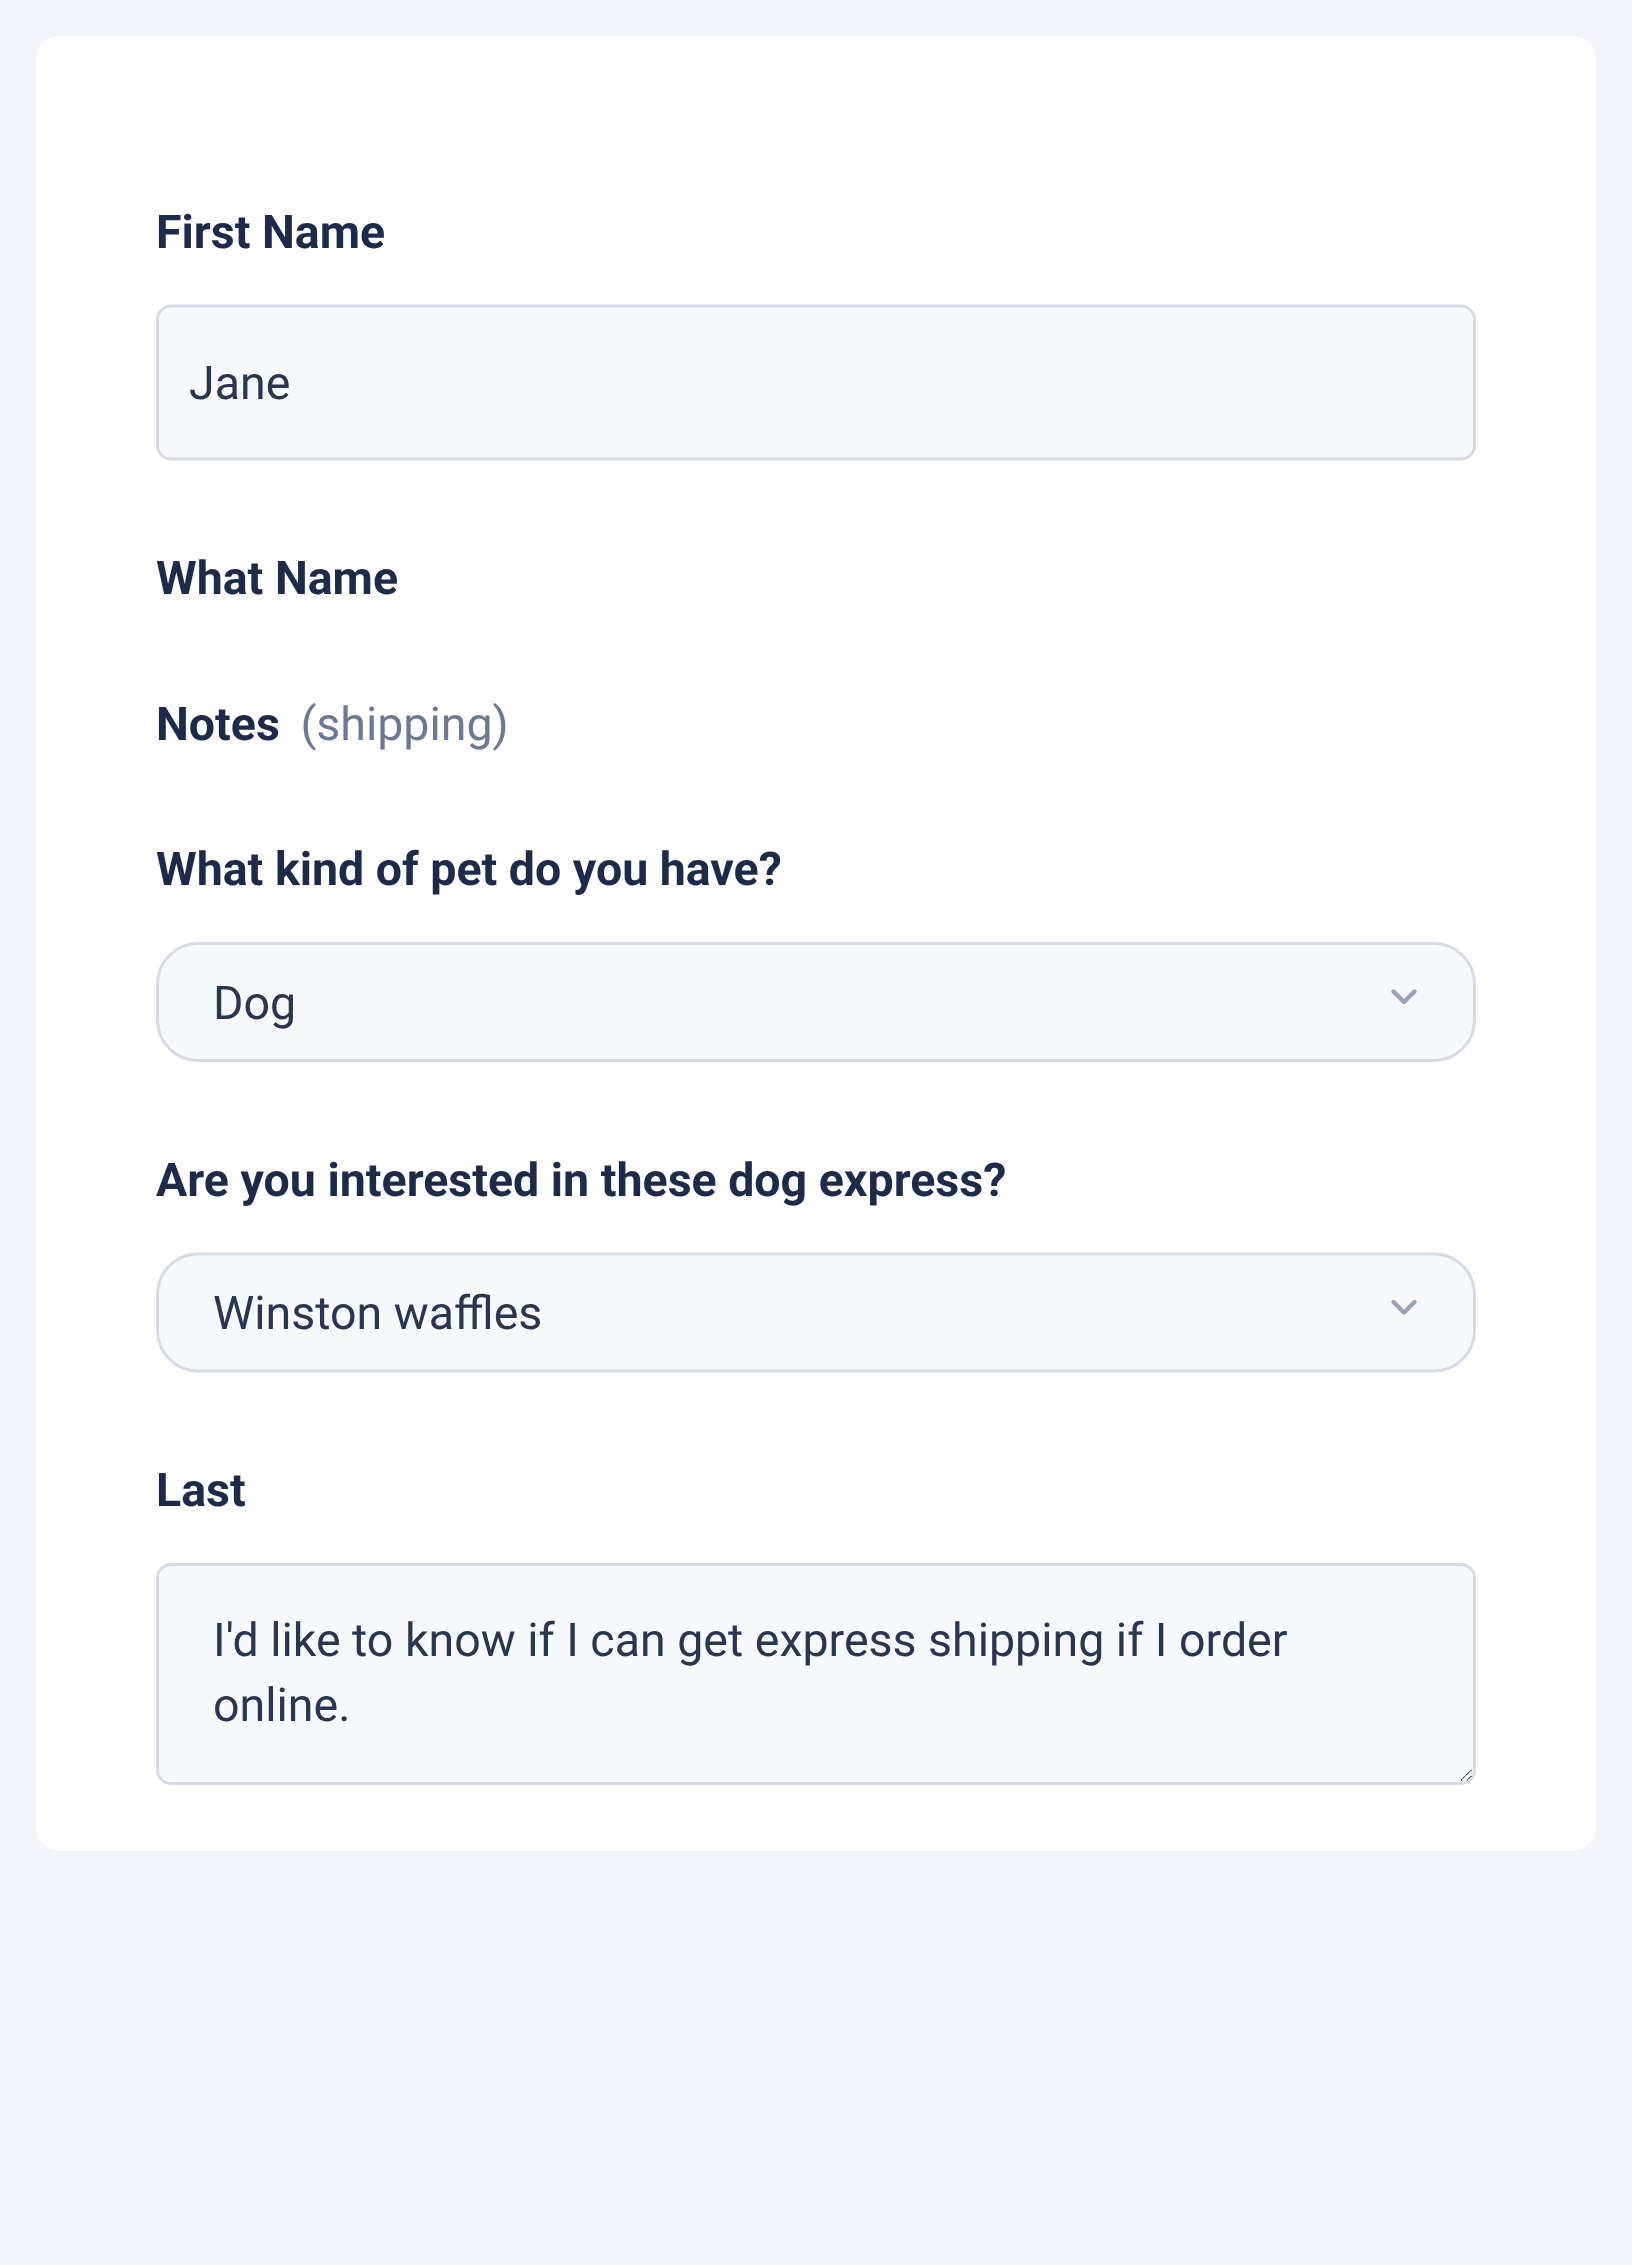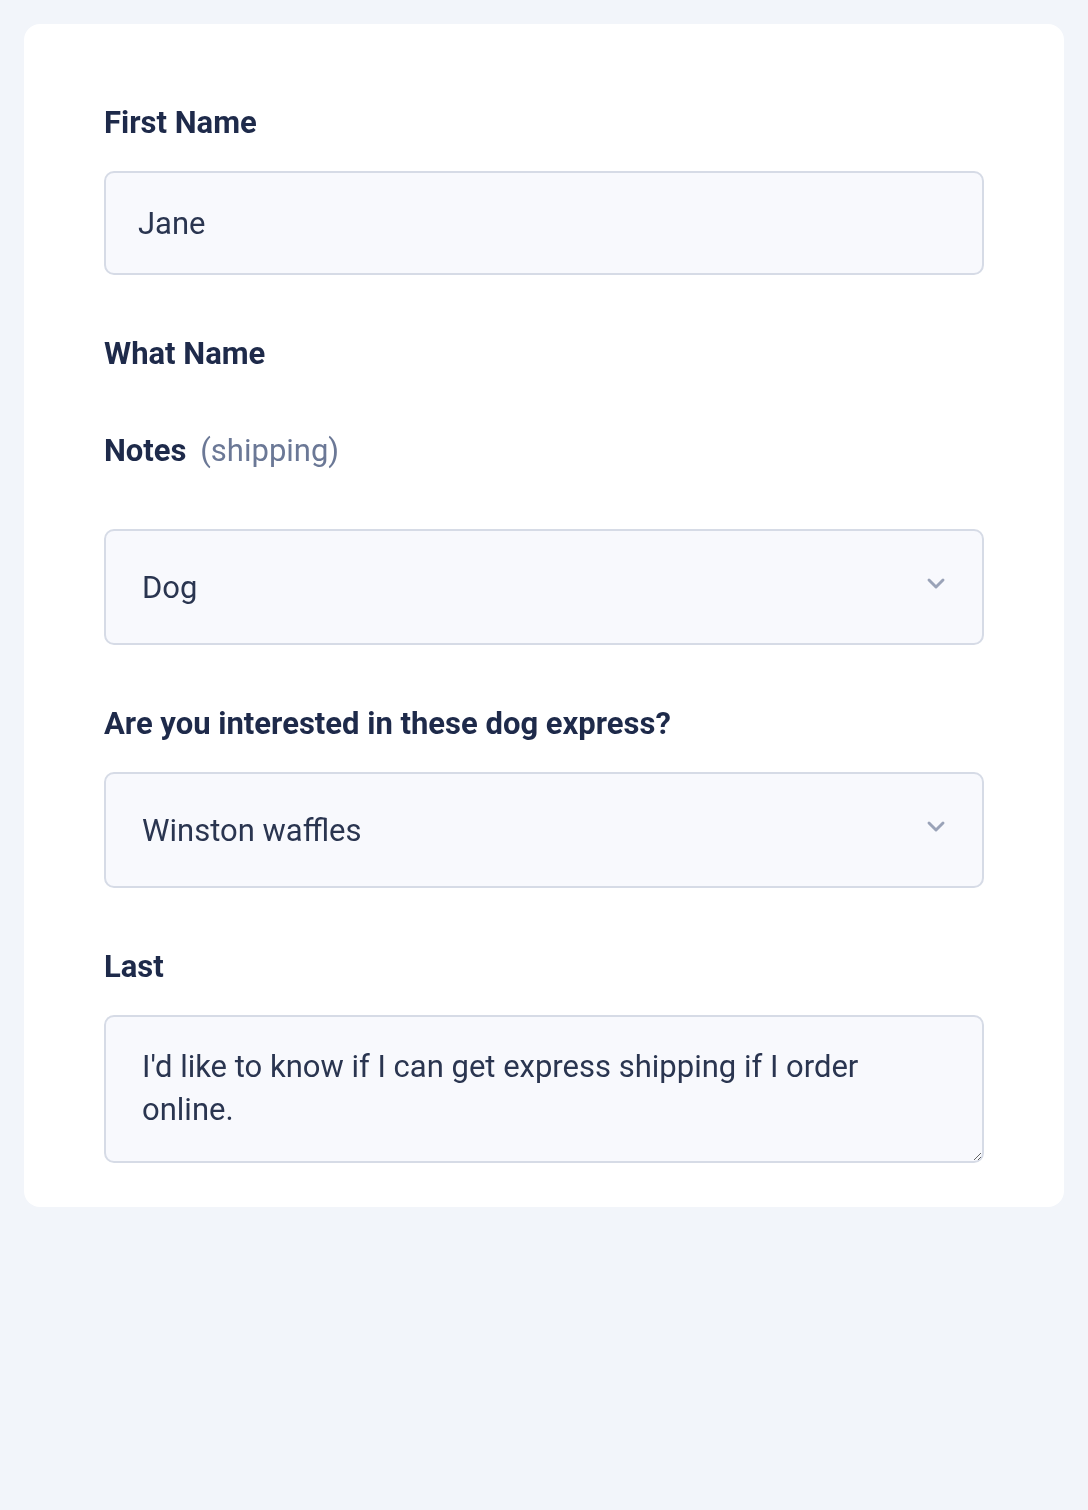"First Name" .label { margin-top: none -> 32px }
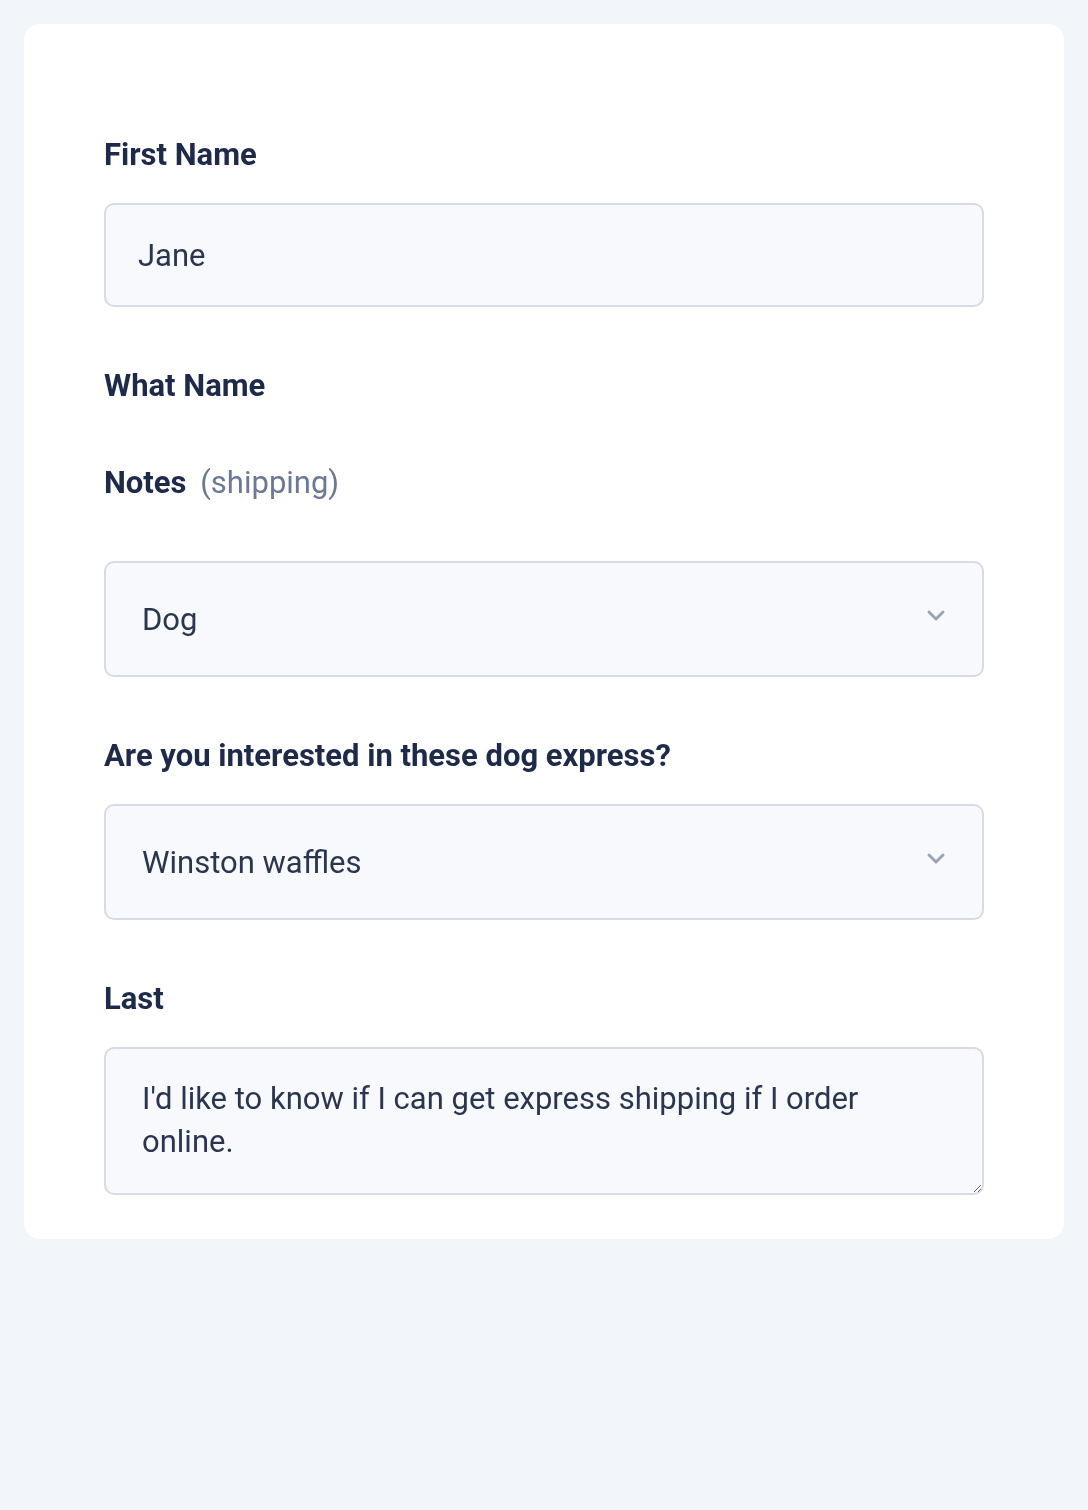"Jane" .text-input { padding: 0 32px -> 0 20px }
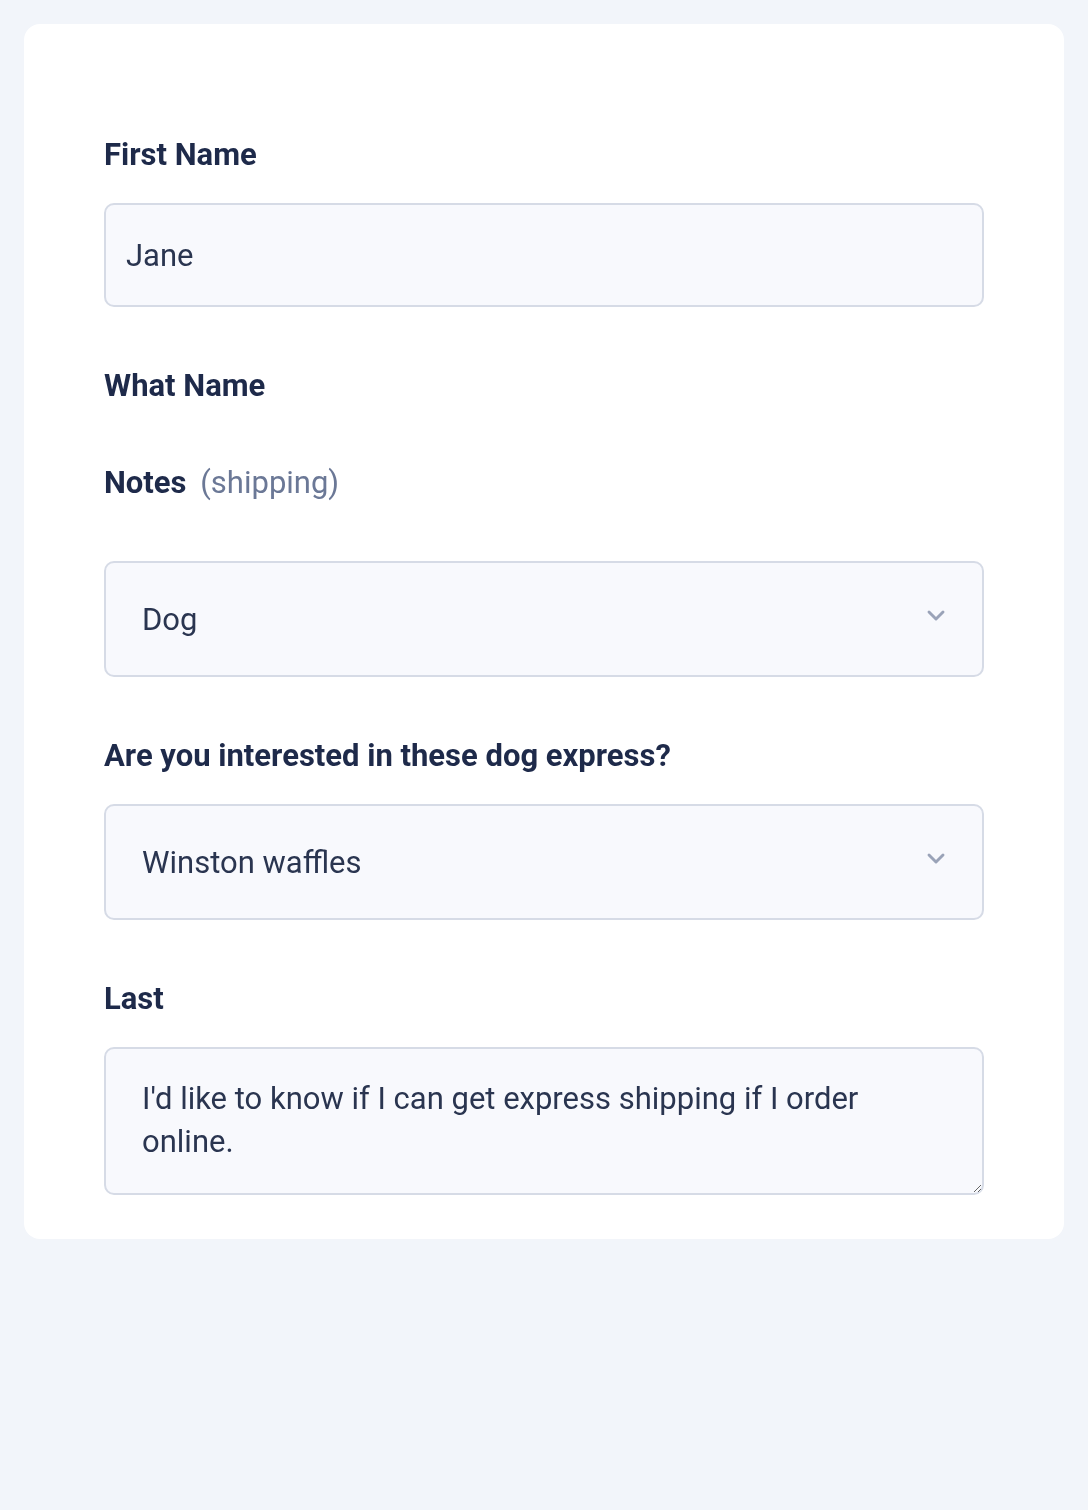"What kind of pet do" label.label { html: none -> <label>What kind of pet do you have?</label> }
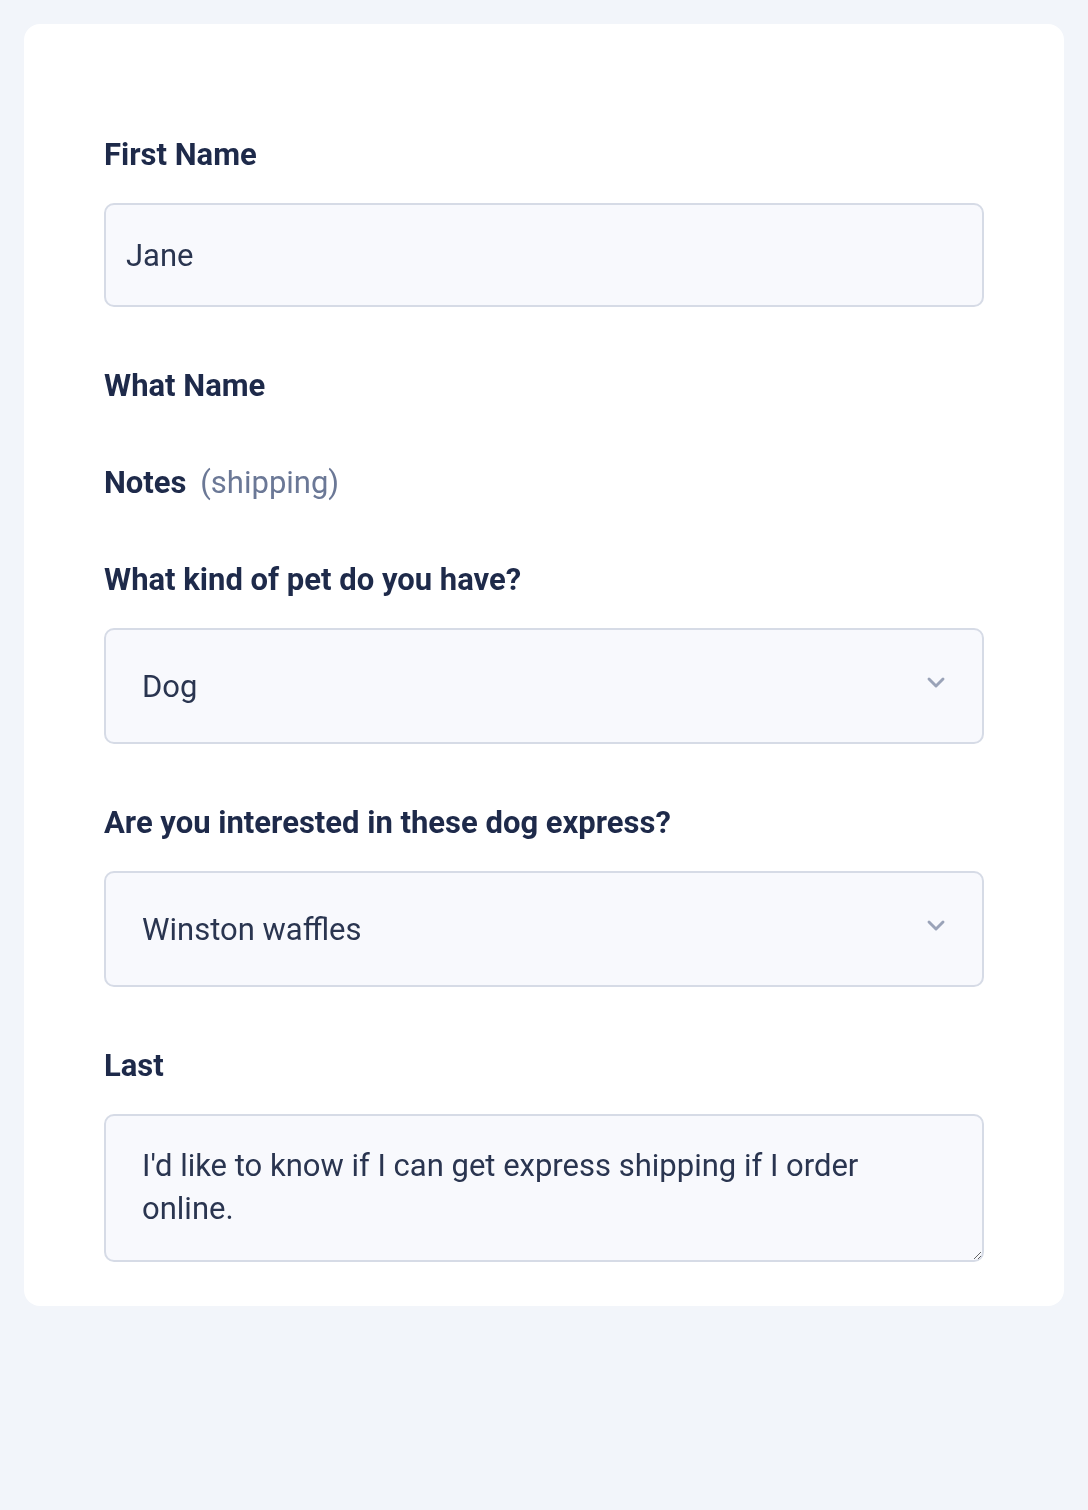"Dog" .select-wrap { border-radius: none -> 28px; height: 116px -> 80px }
